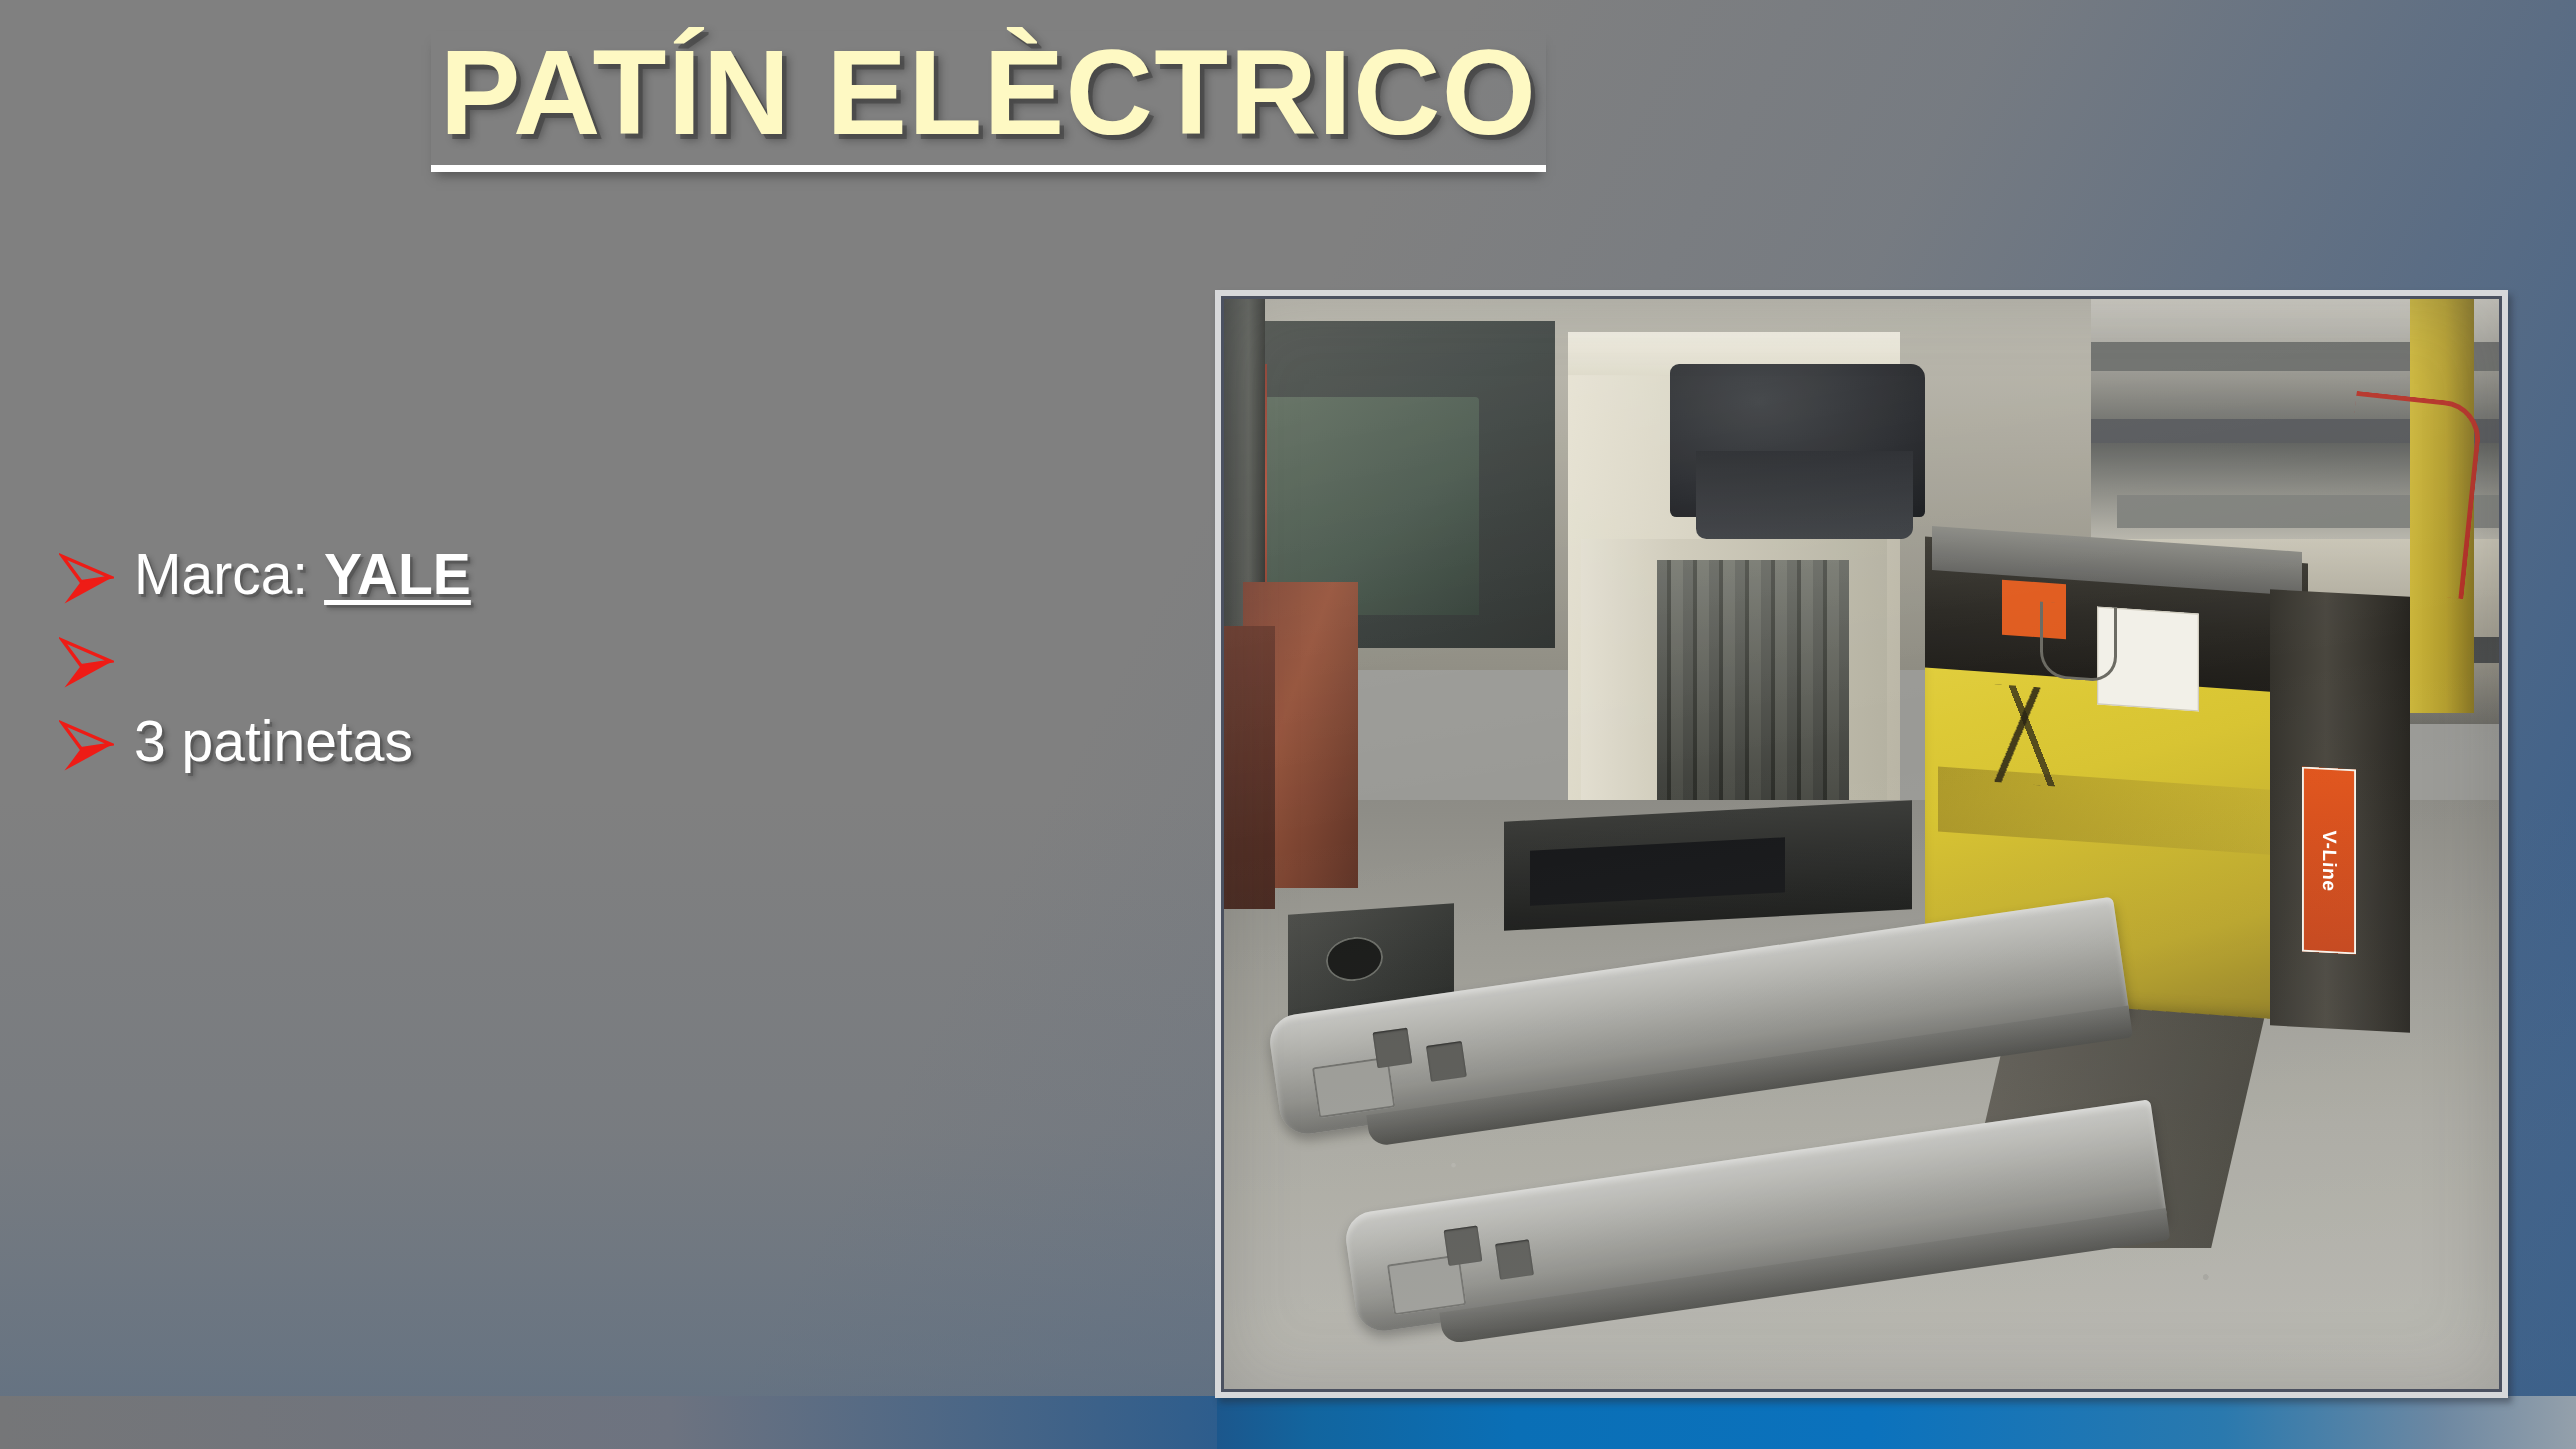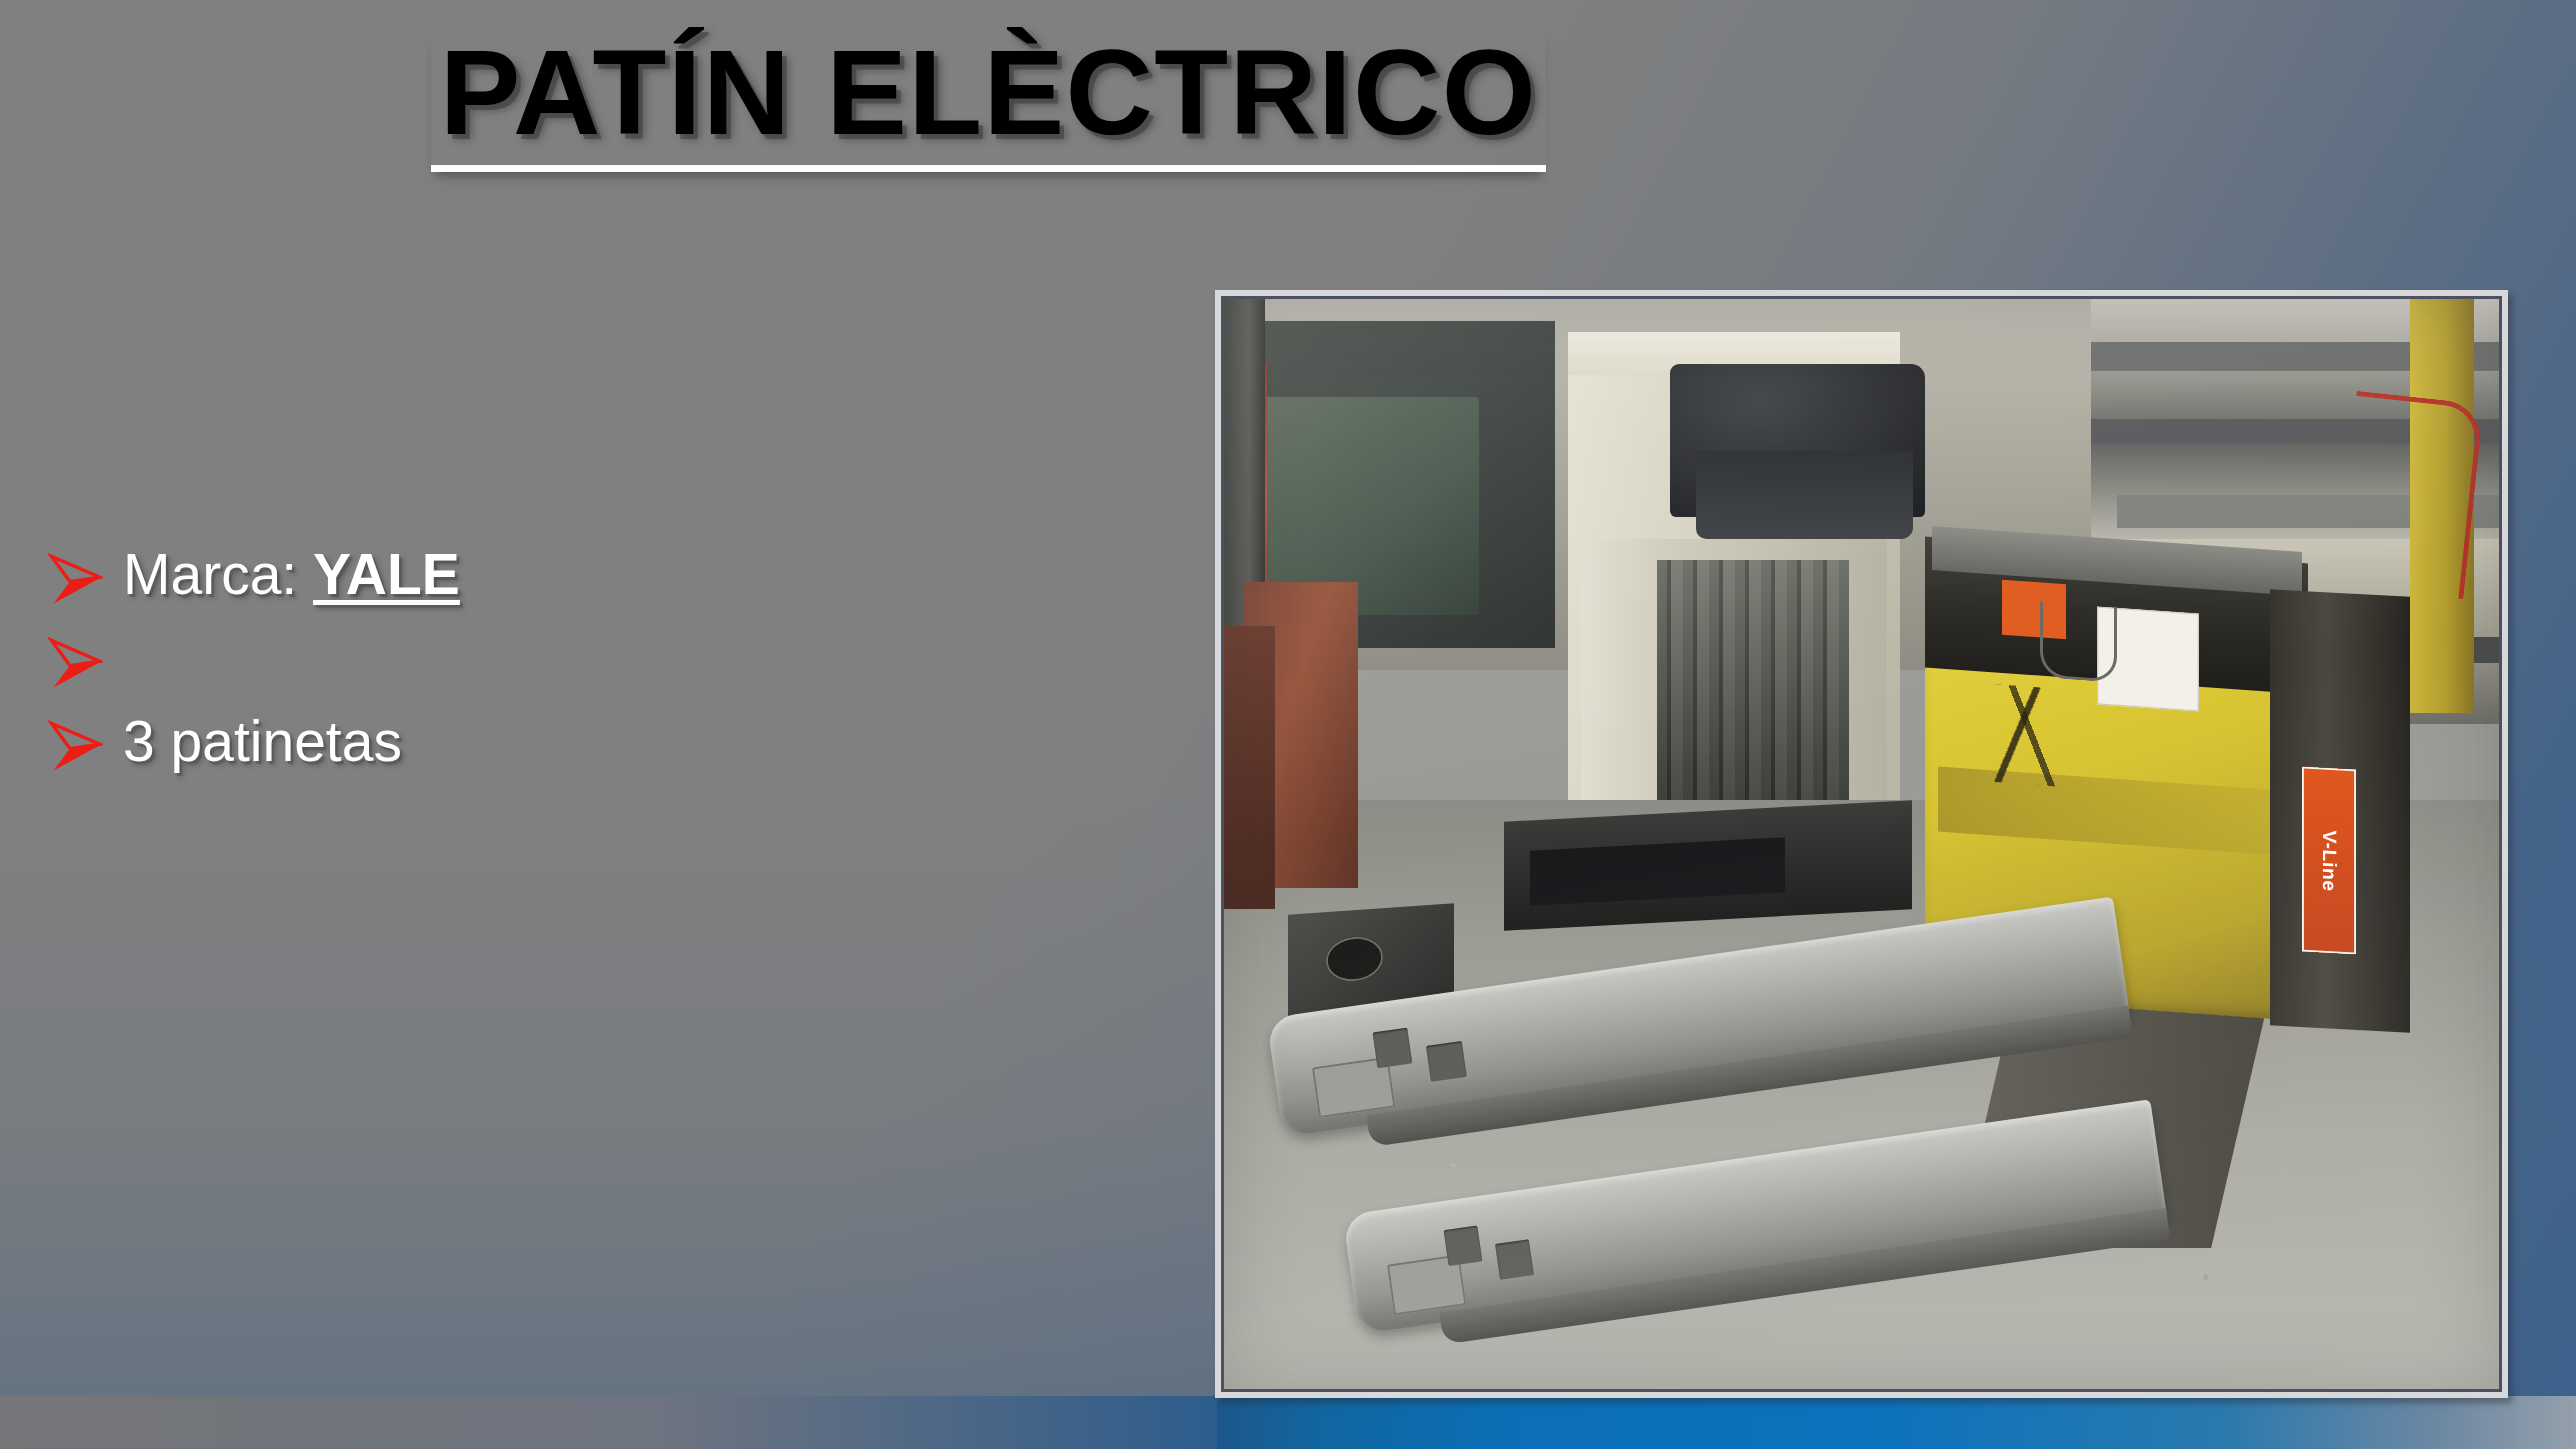"PATÍN ELÈCTRICO" #slide-title { color: #000000 -> #fef9c3 }
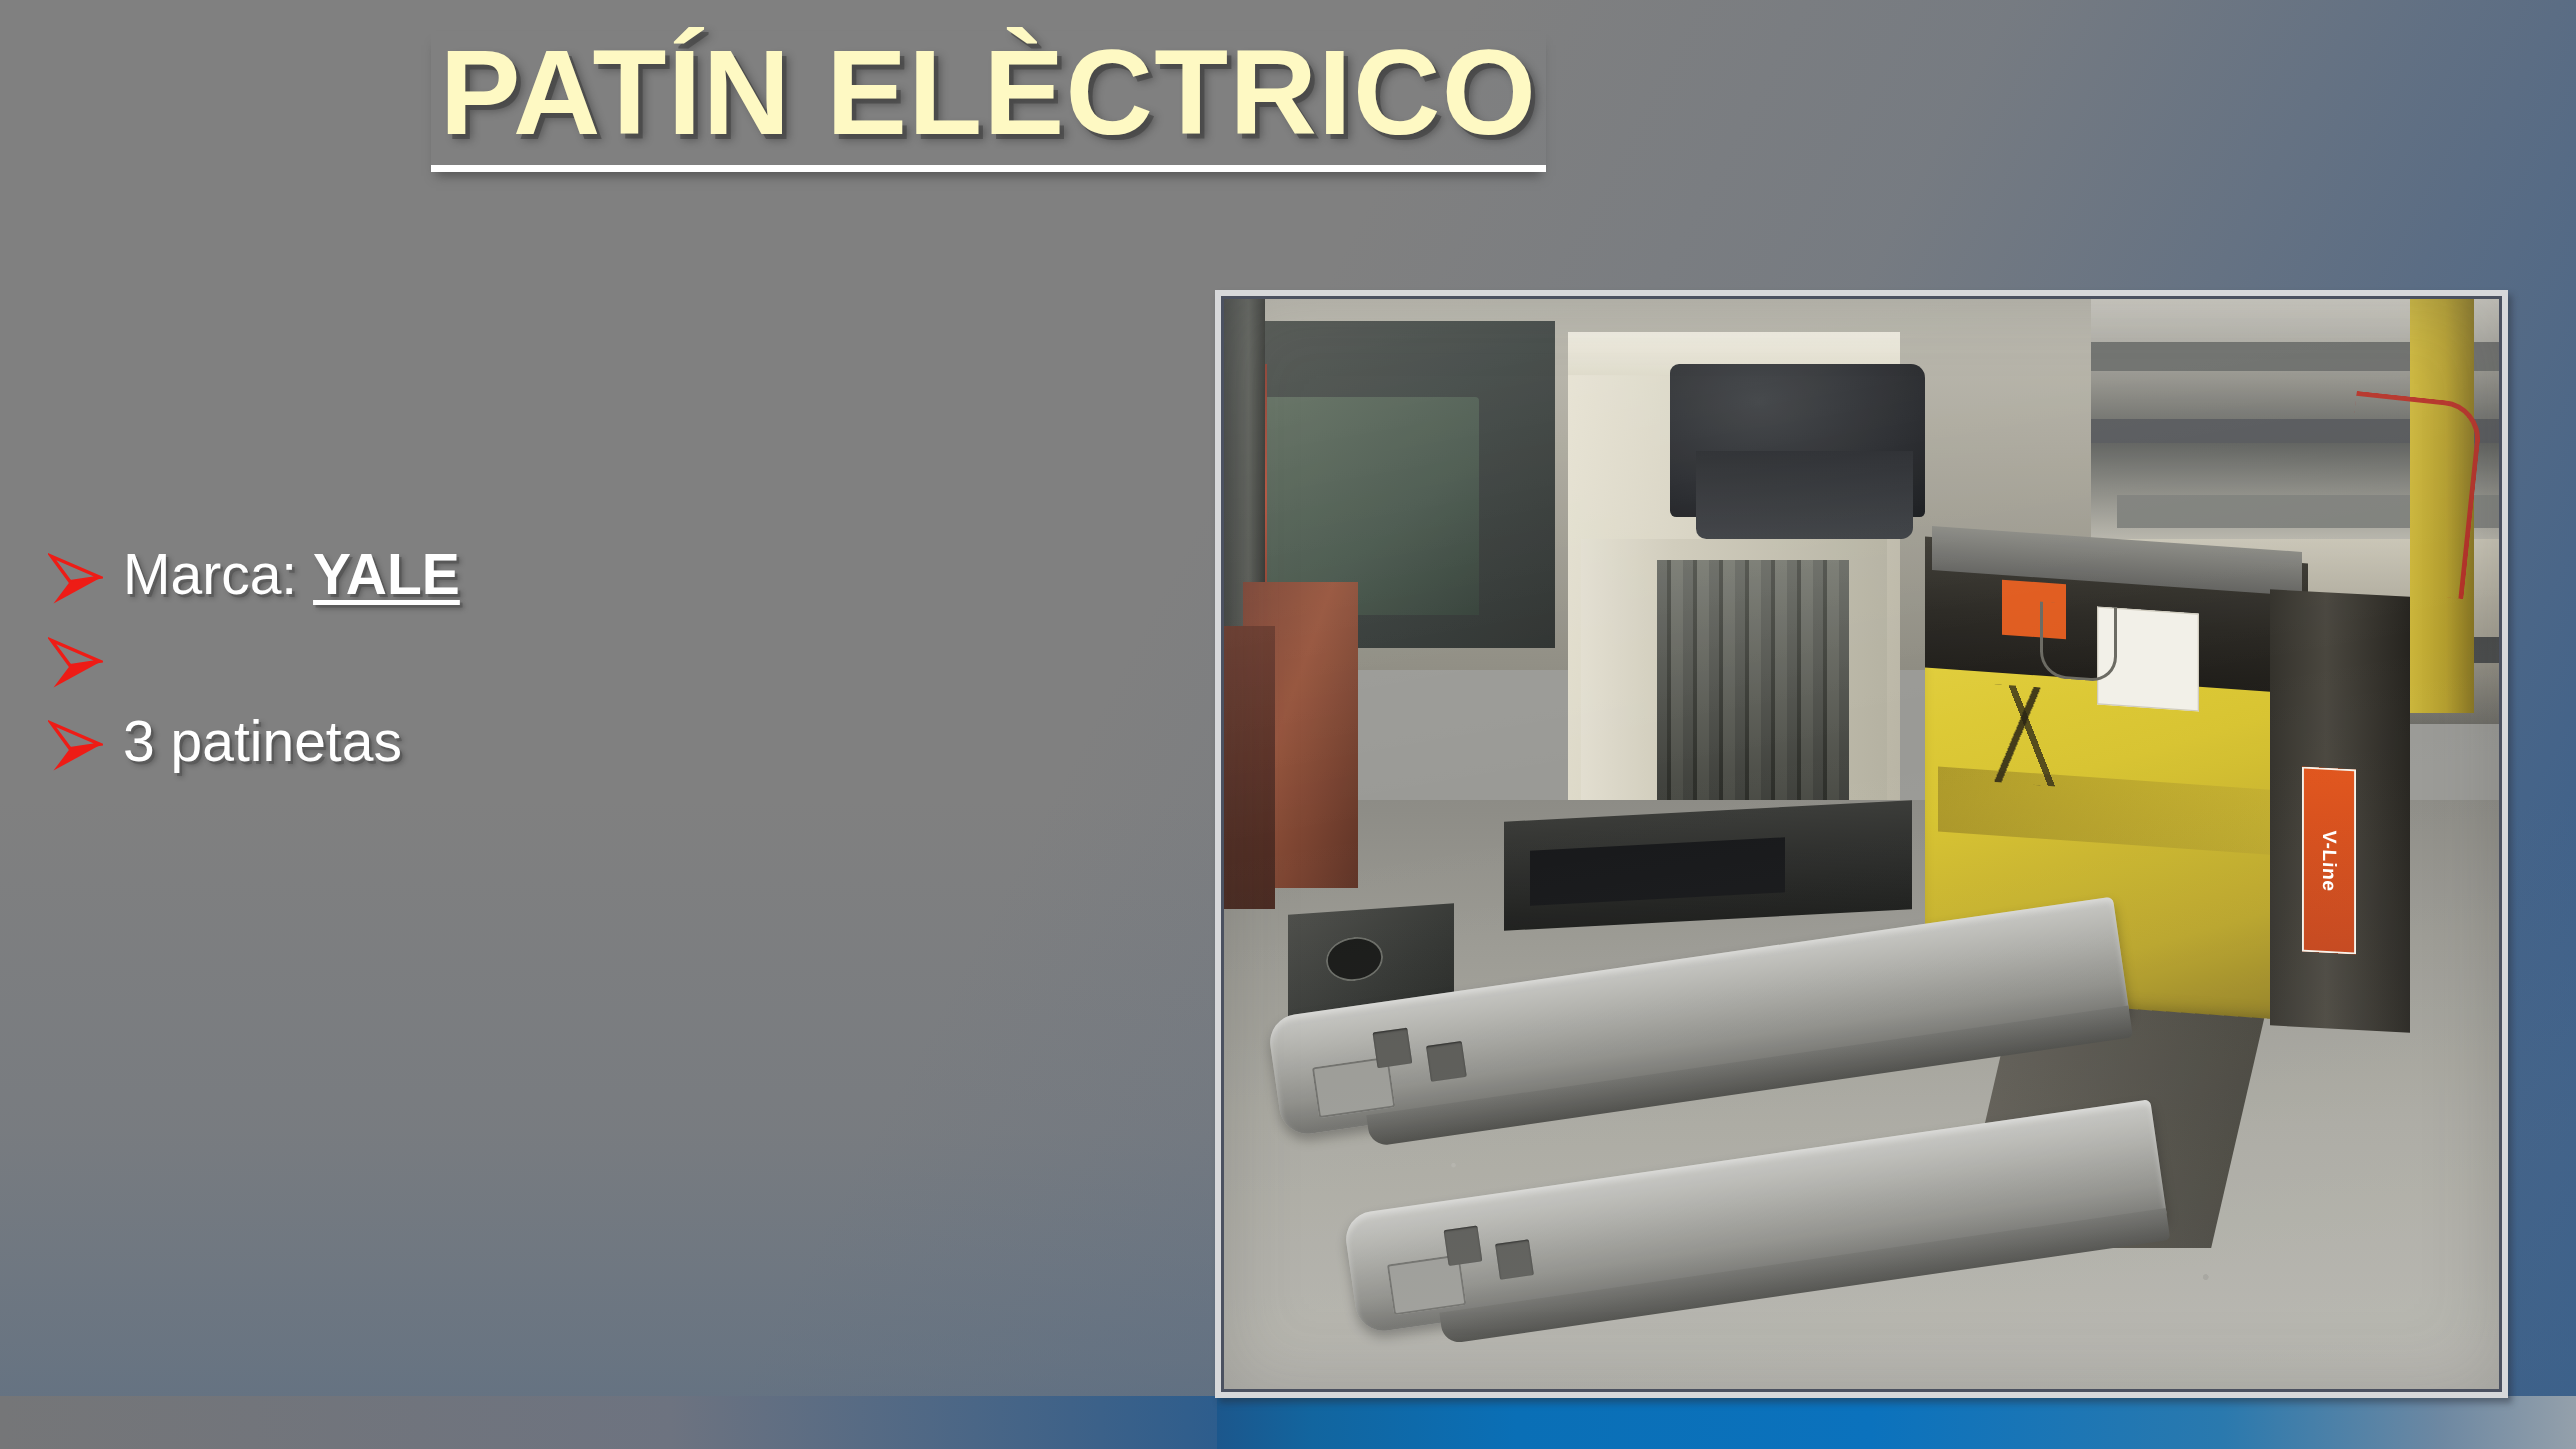"Marca: YALE" #bullet-list { left: 30px -> 41px }
